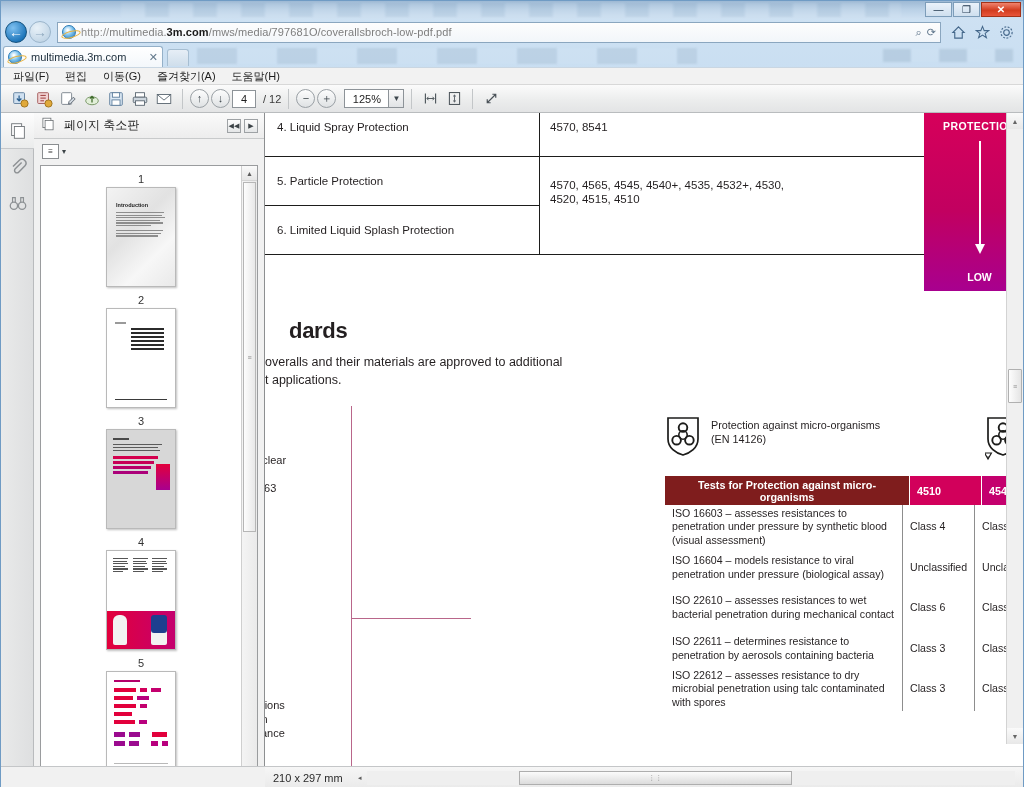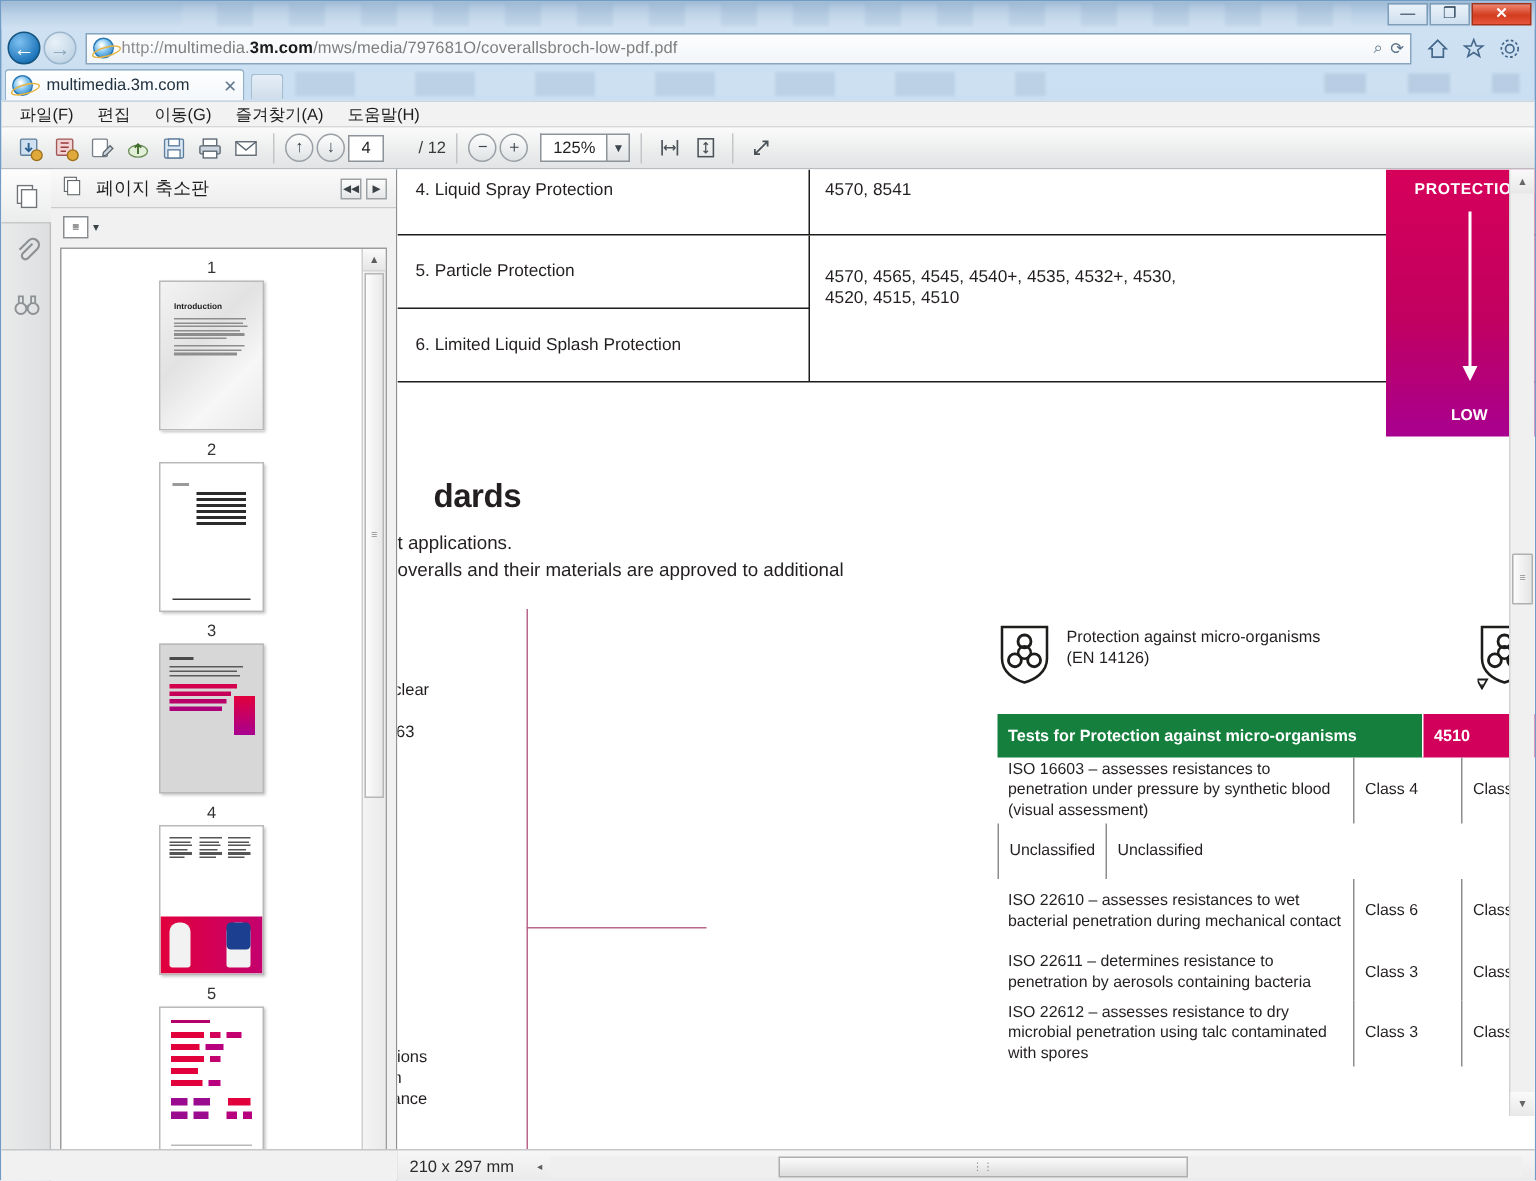"/ 12" .pagecount { margin-left: 21px -> 5px }
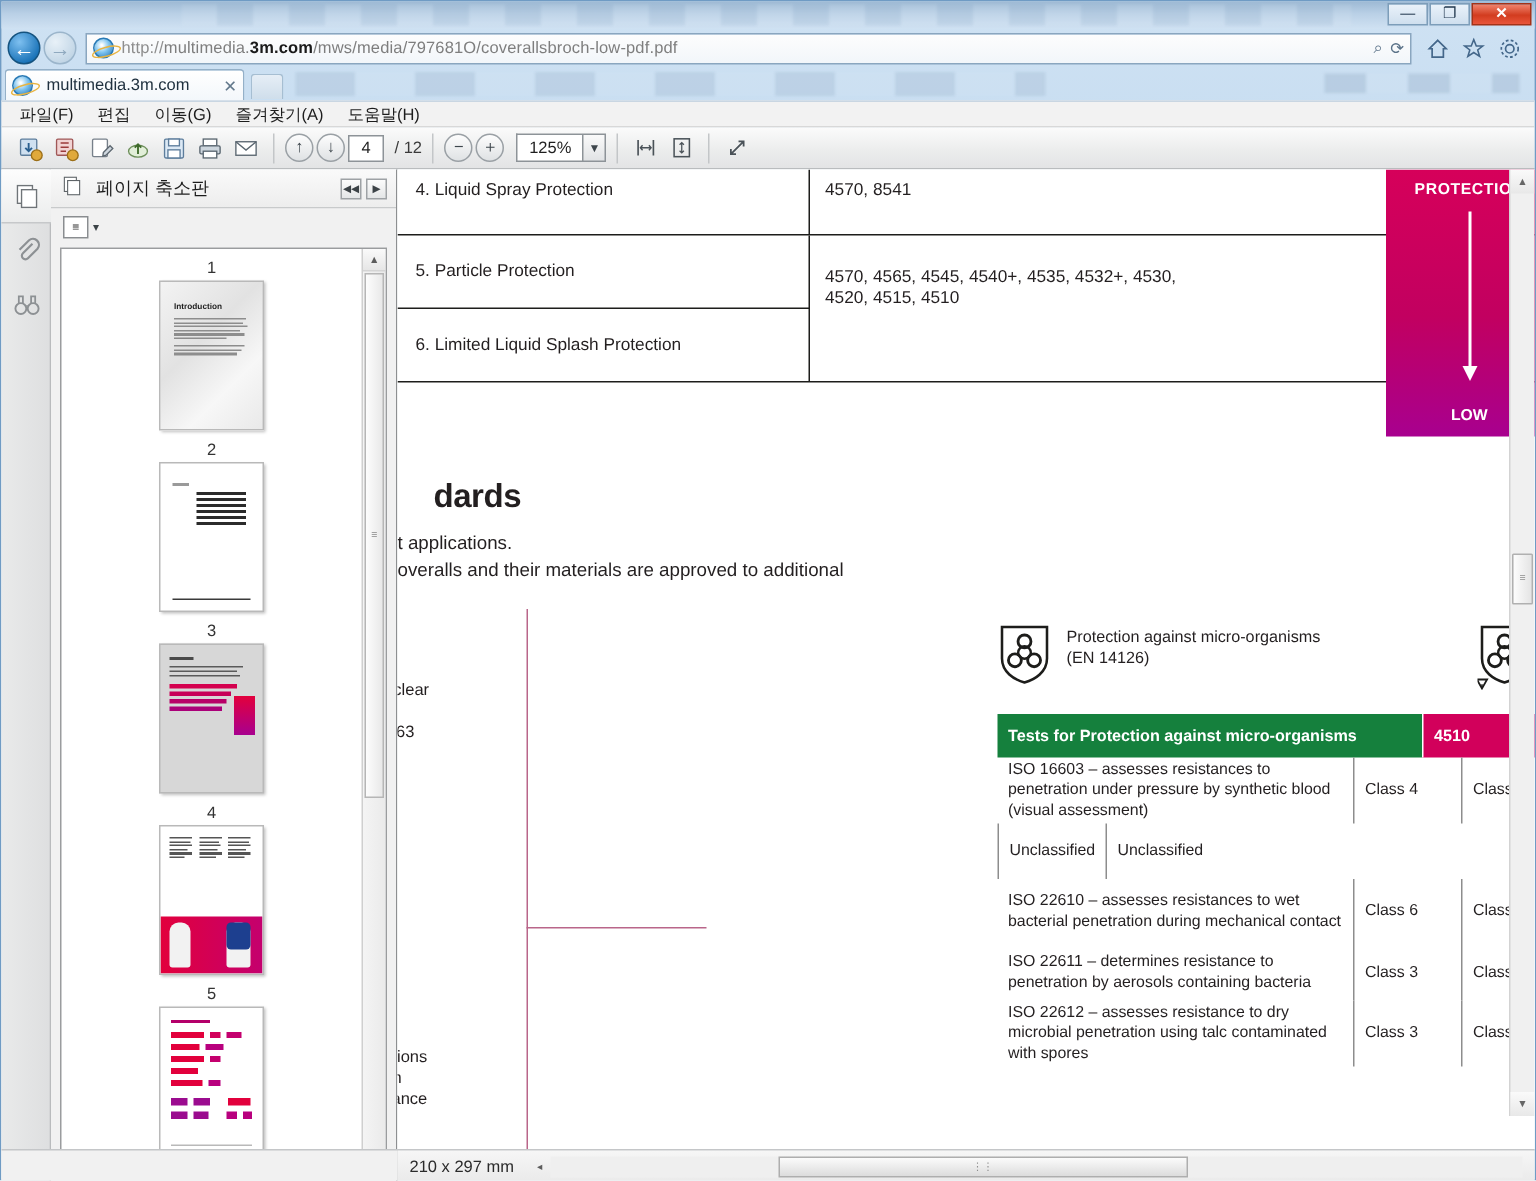"t applications." div { order: before "overalls and their materials are" -> after "overalls and their materials are" }
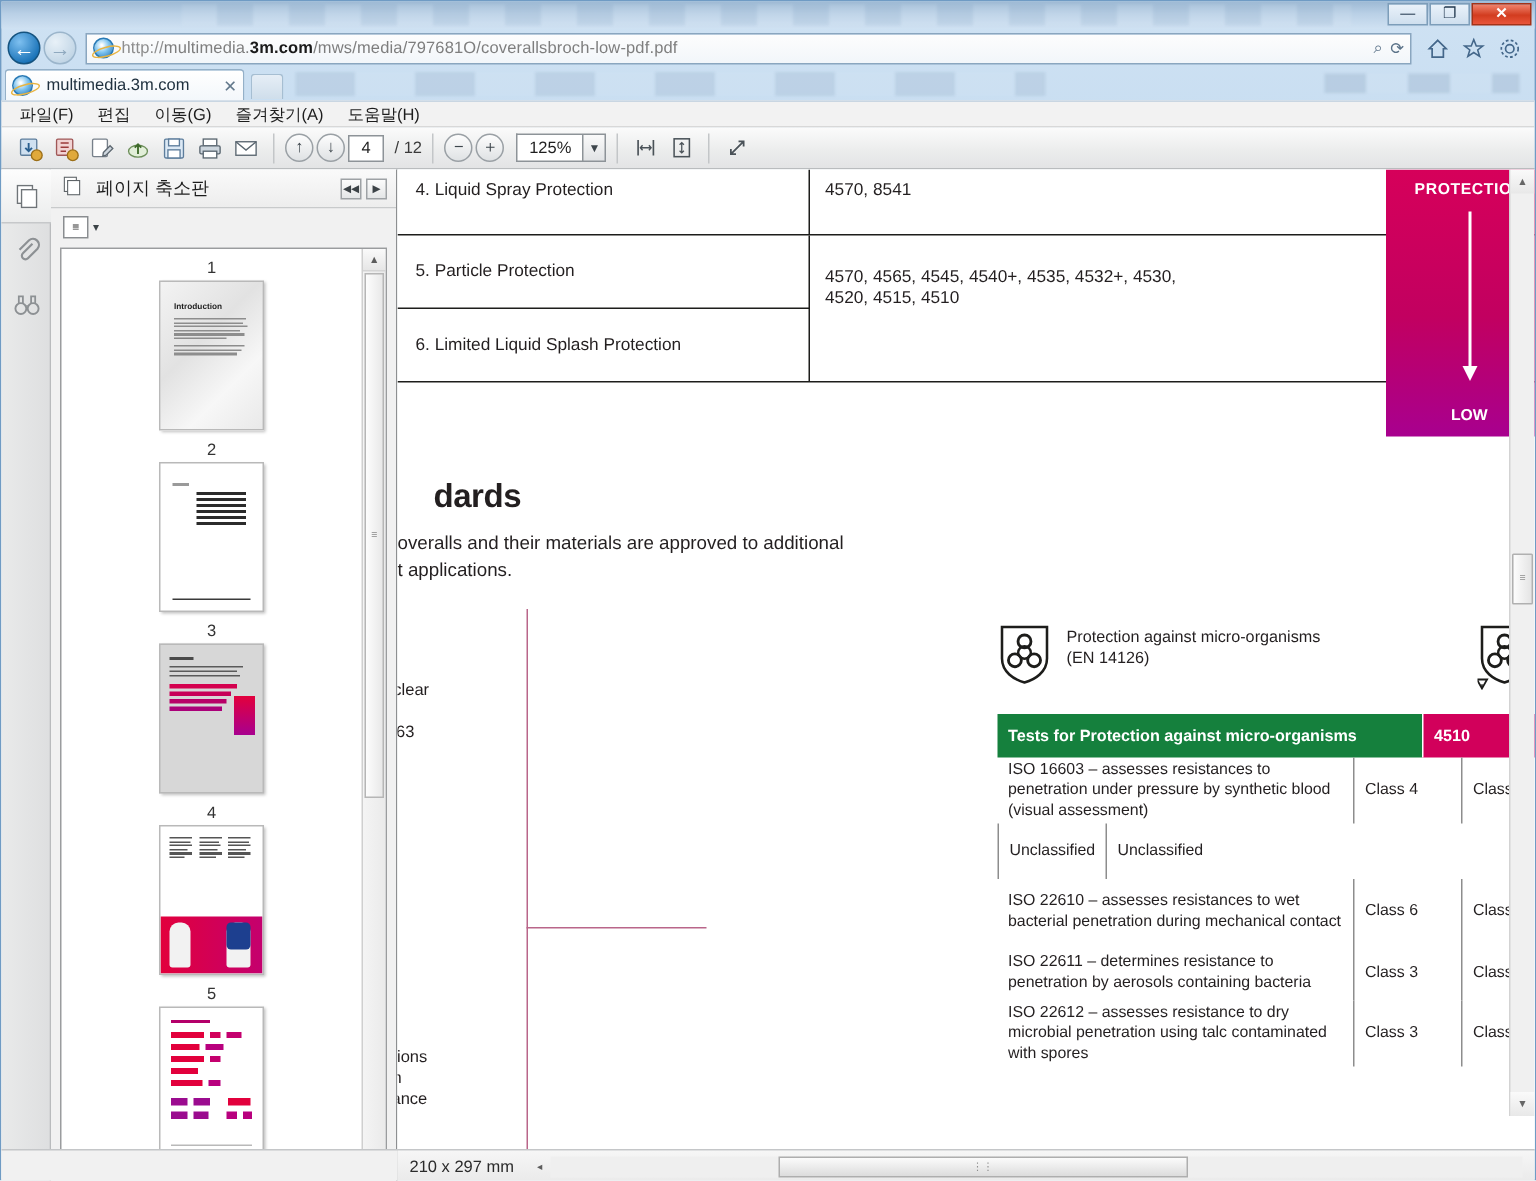"Tests for Protection against" .mth.c0 { background: #15803d -> #7f1d1d; text-align: none -> center; width: 283px -> 244px }
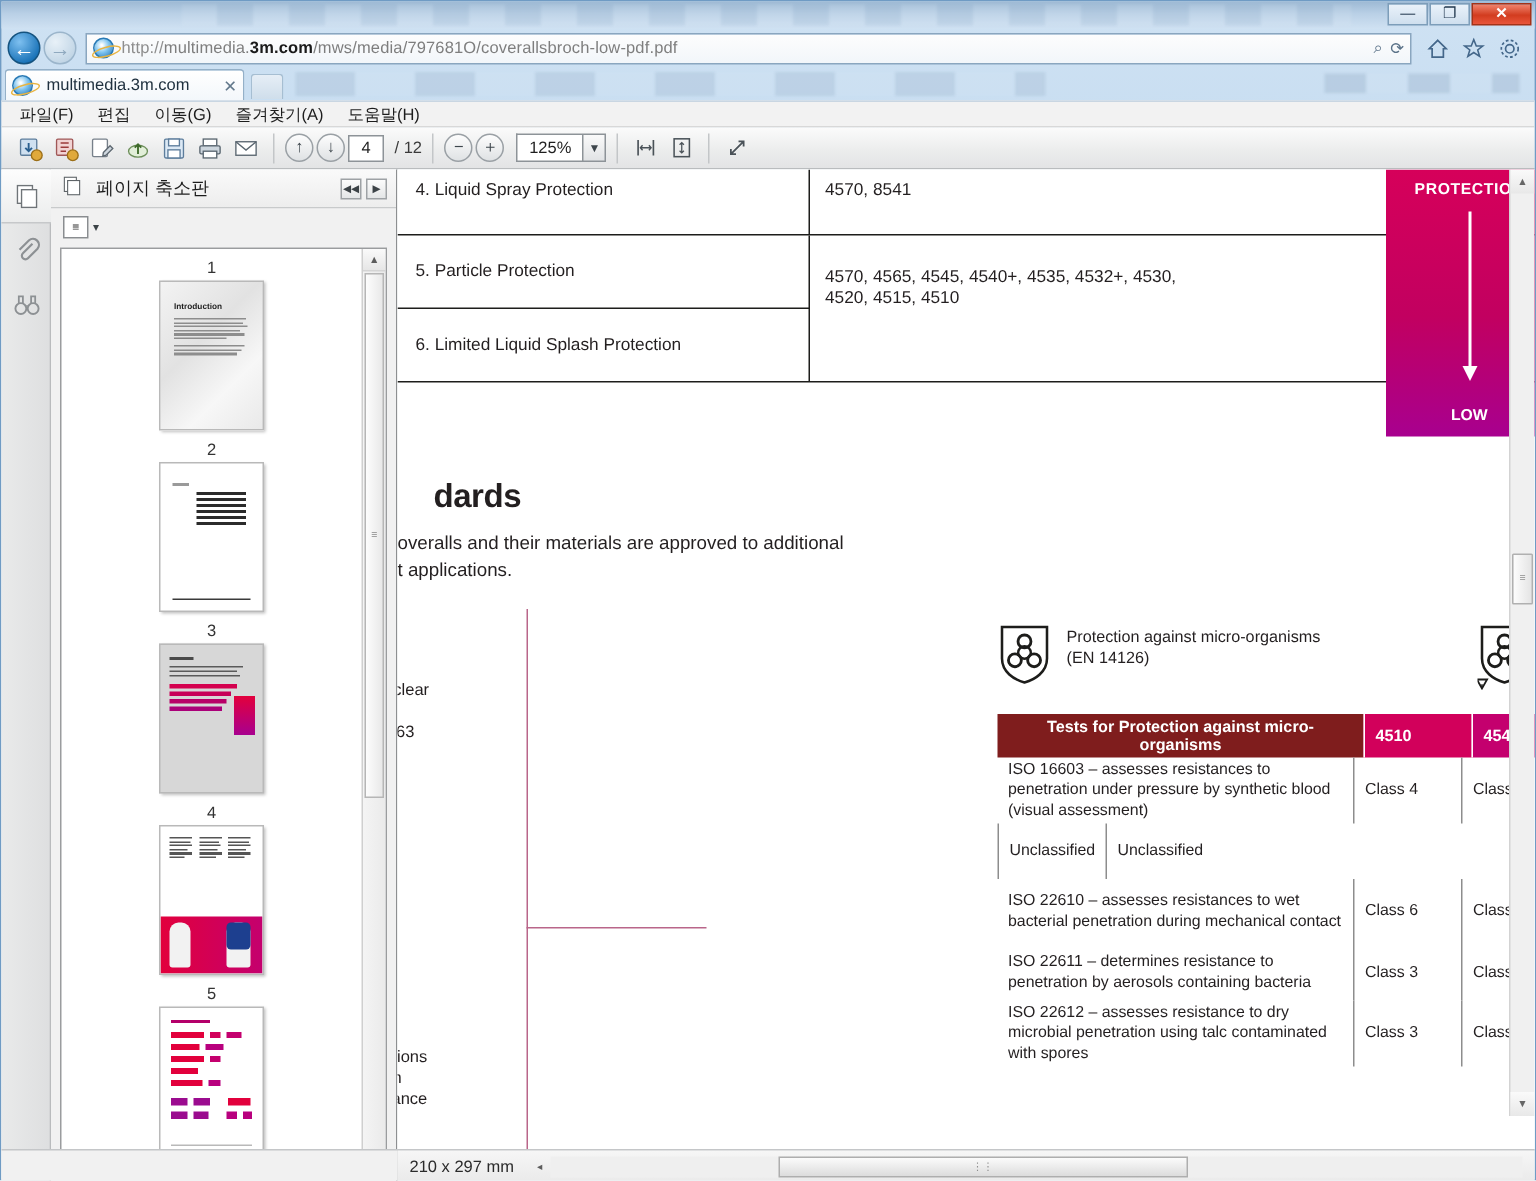"ISO 16604 – models resistance" div.mtd { html: none -> <div>ISO 16604 – models resistance to viral penetration under pressure (biological assay)</div> }
